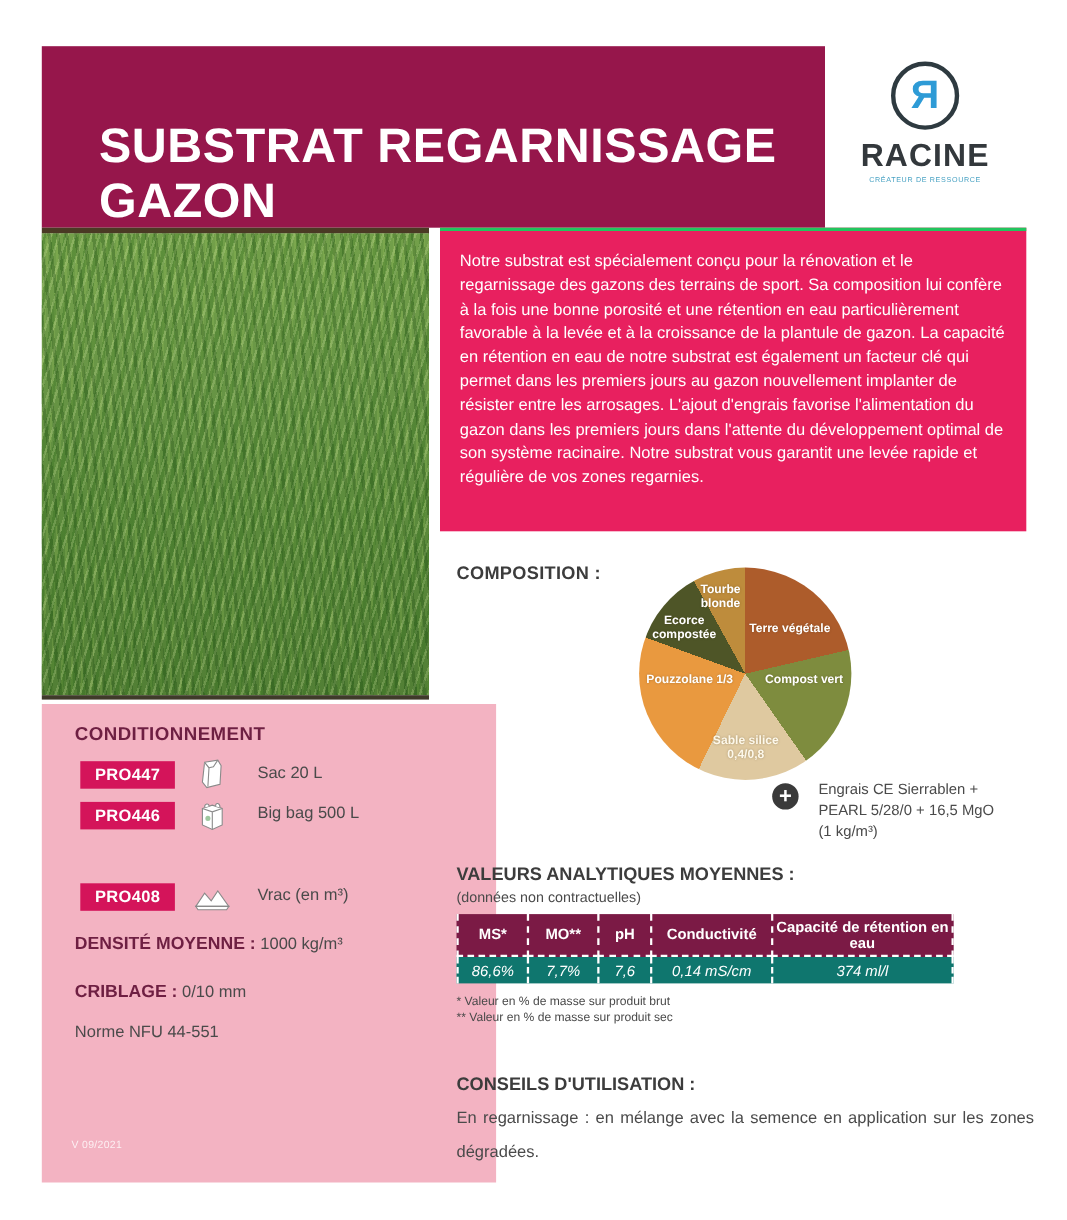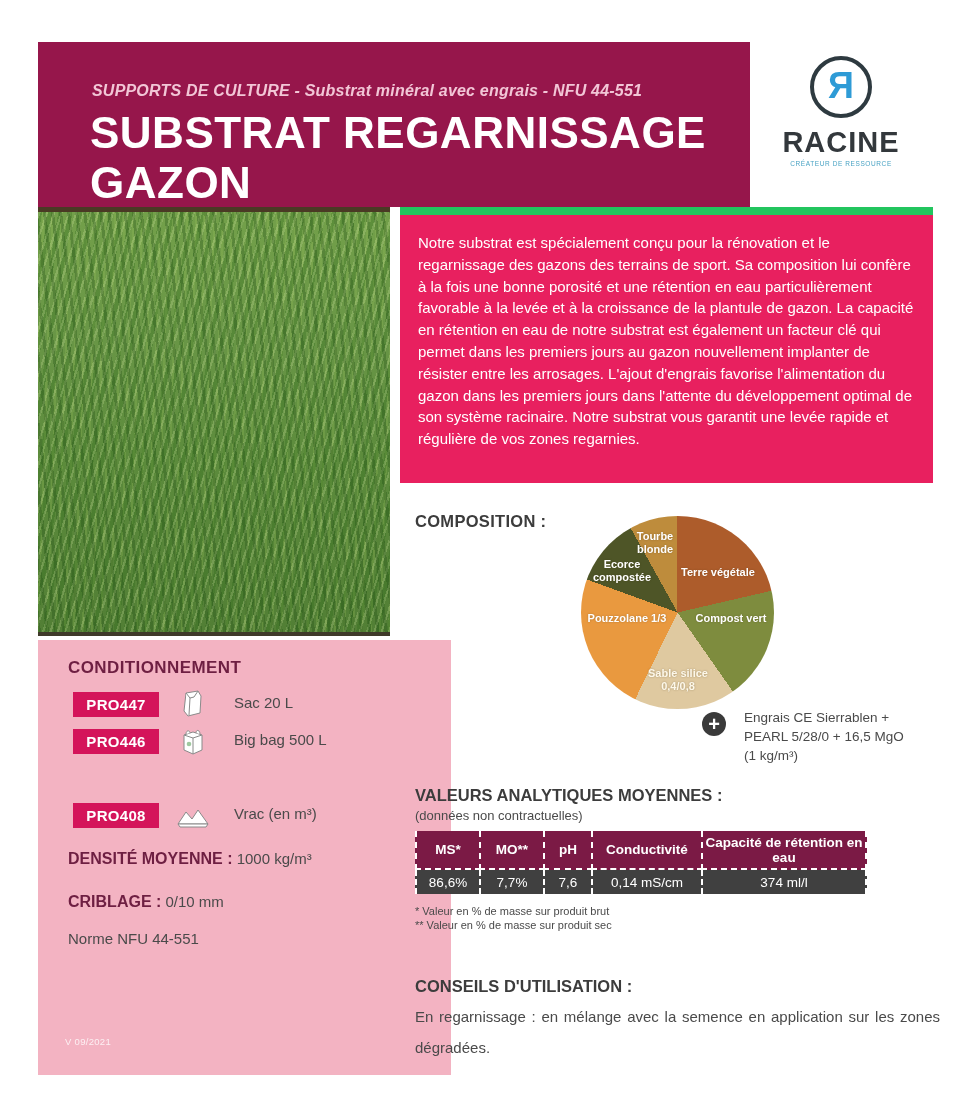"SUPPORTS DE CULTURE - Substrat" div.header-sub { html: <div>SUPPORTS DE CULTURE - Substrat minéral avec engrais - NFU 44-551</div> -> none }
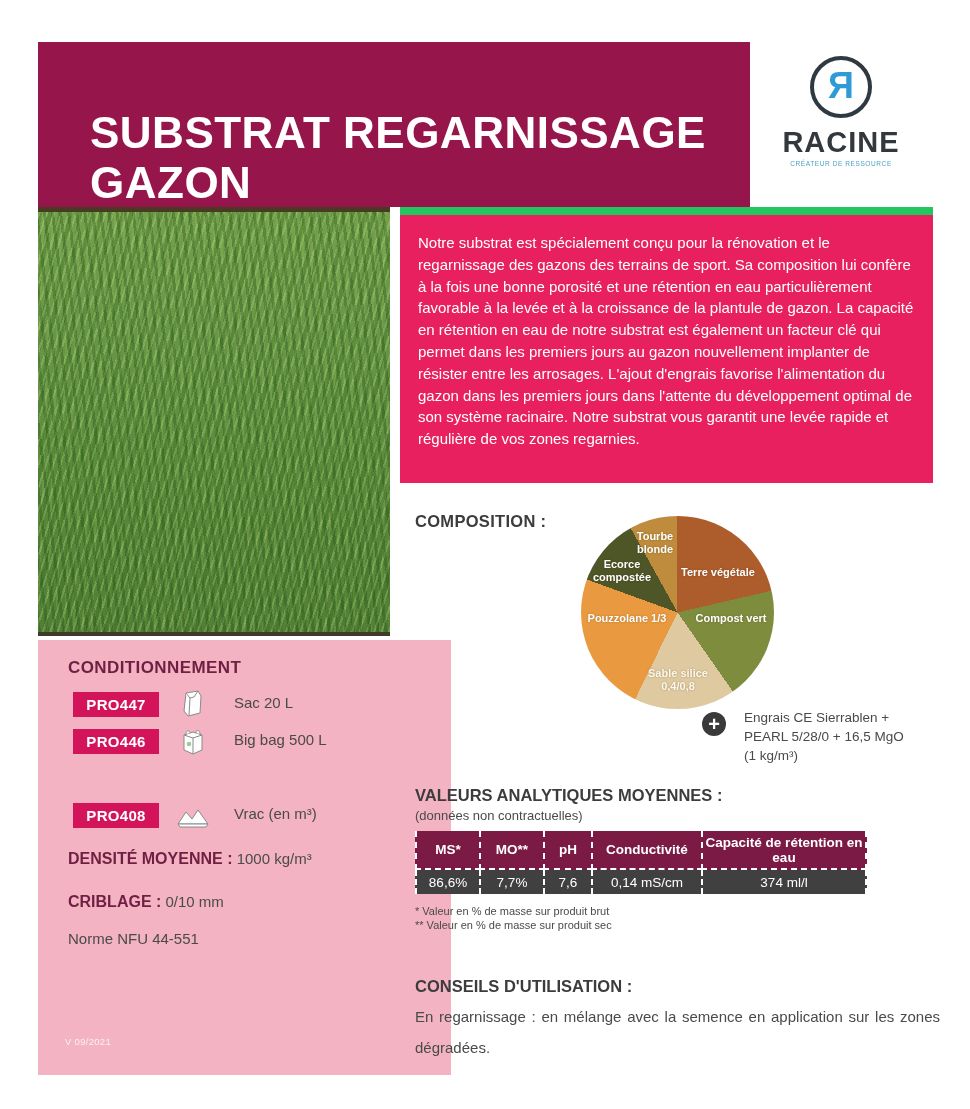"Notre substrat est spécialement conçu" .desc { border-top: 8px solid #22c55e -> 3px solid #22c55e }
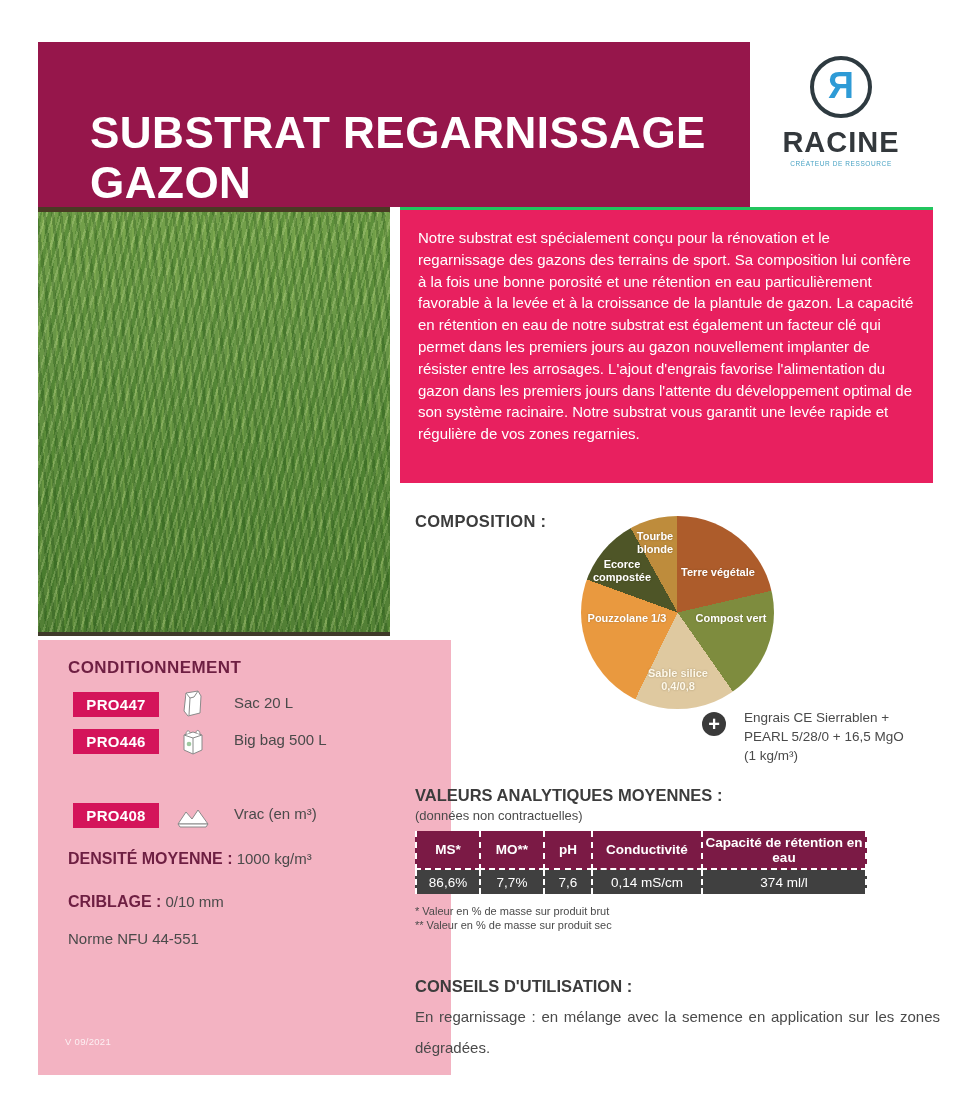"86,6%" .ana-vals .ana-cell { background: #404040 -> #0f766e; font-style: none -> italic }
